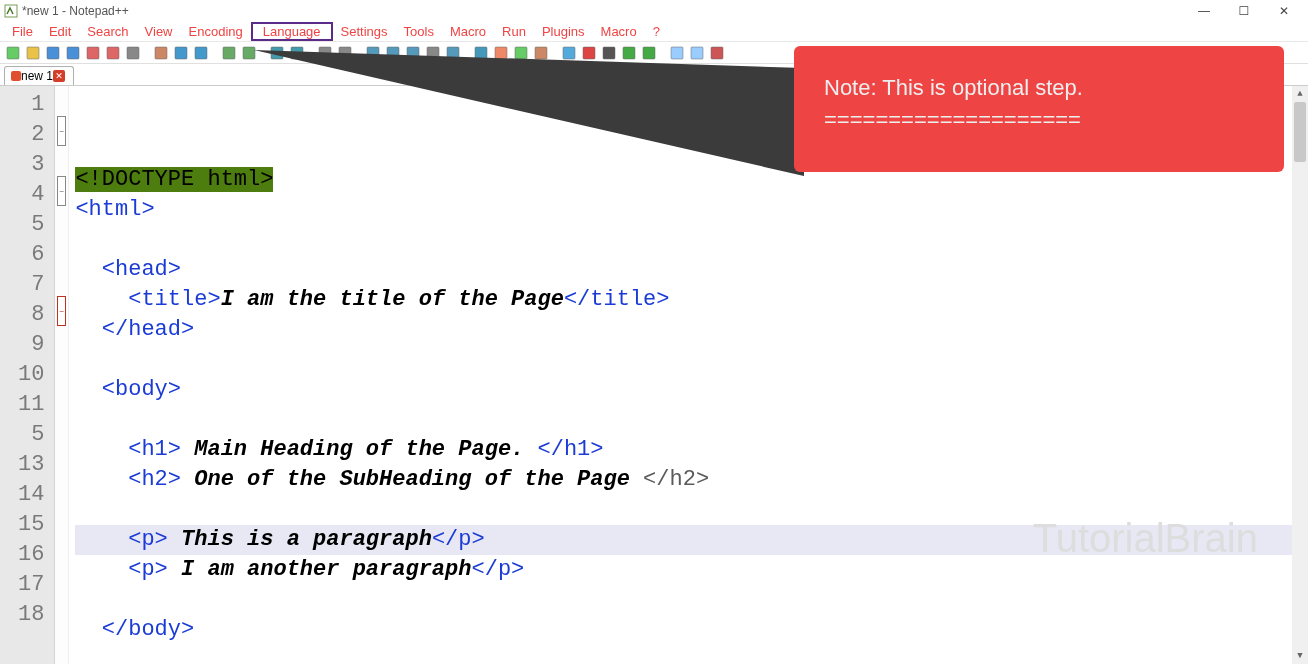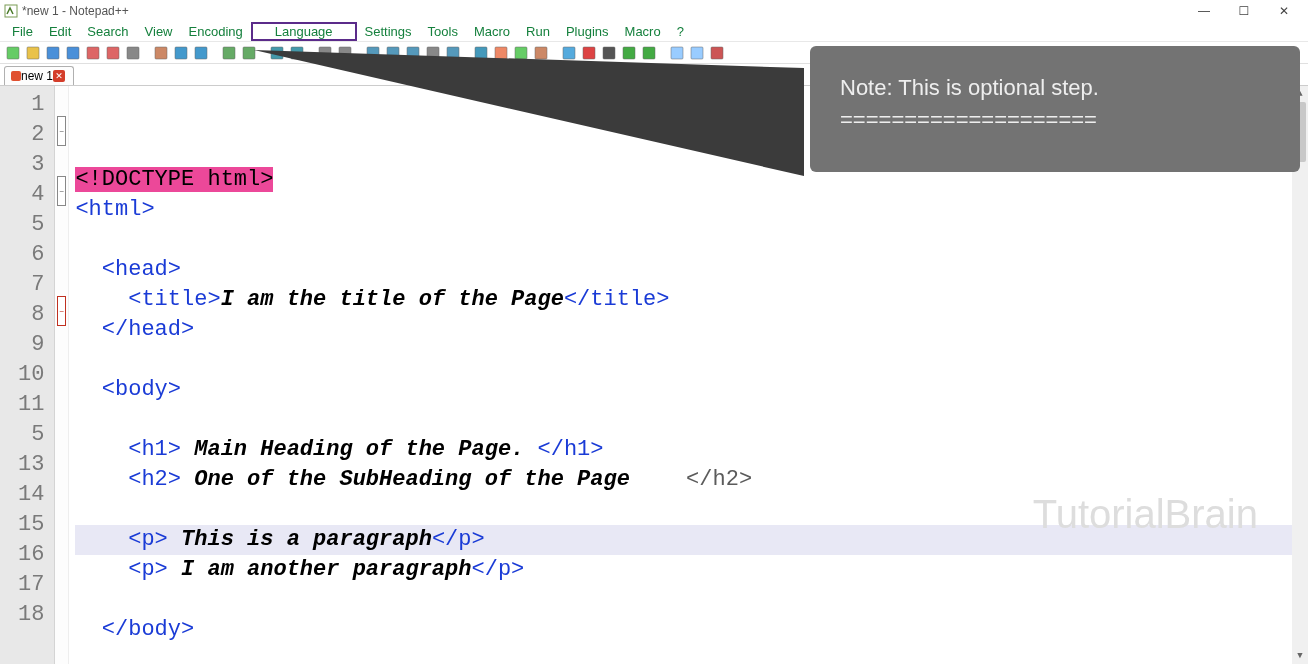"File" .menubar { color: #15803d -> #ef4444 }
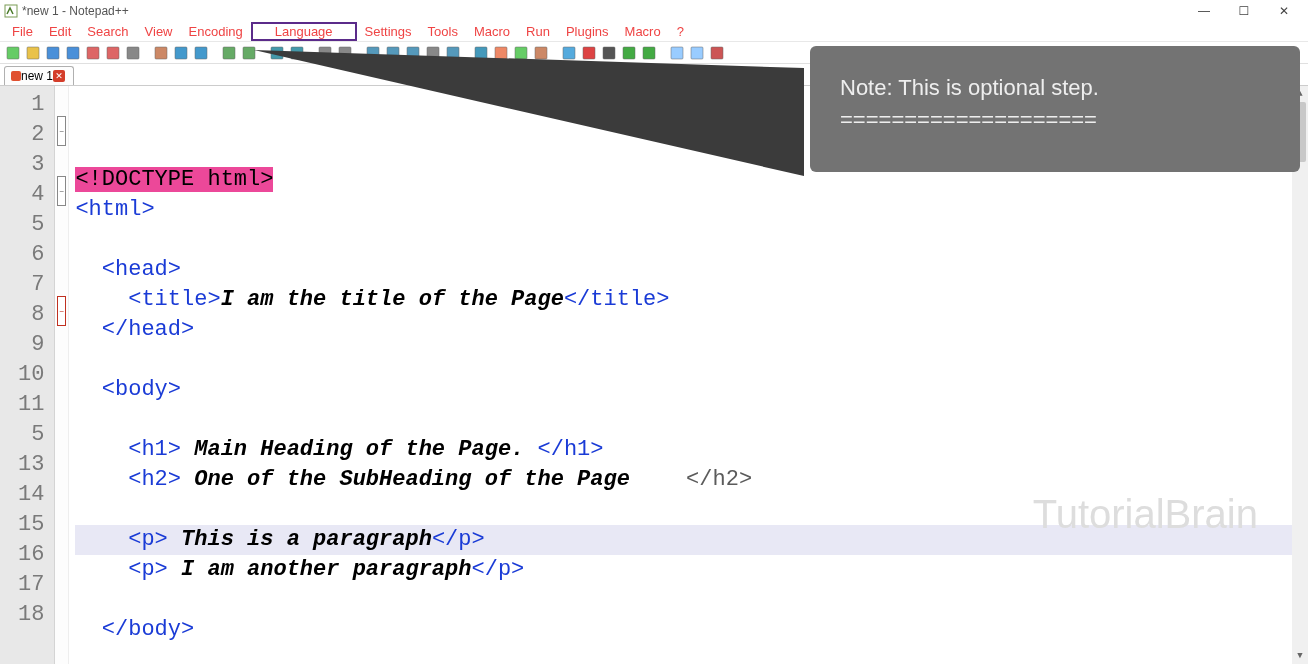"Language" .menuitem.highlight { padding: 0 22px -> 0 10px }
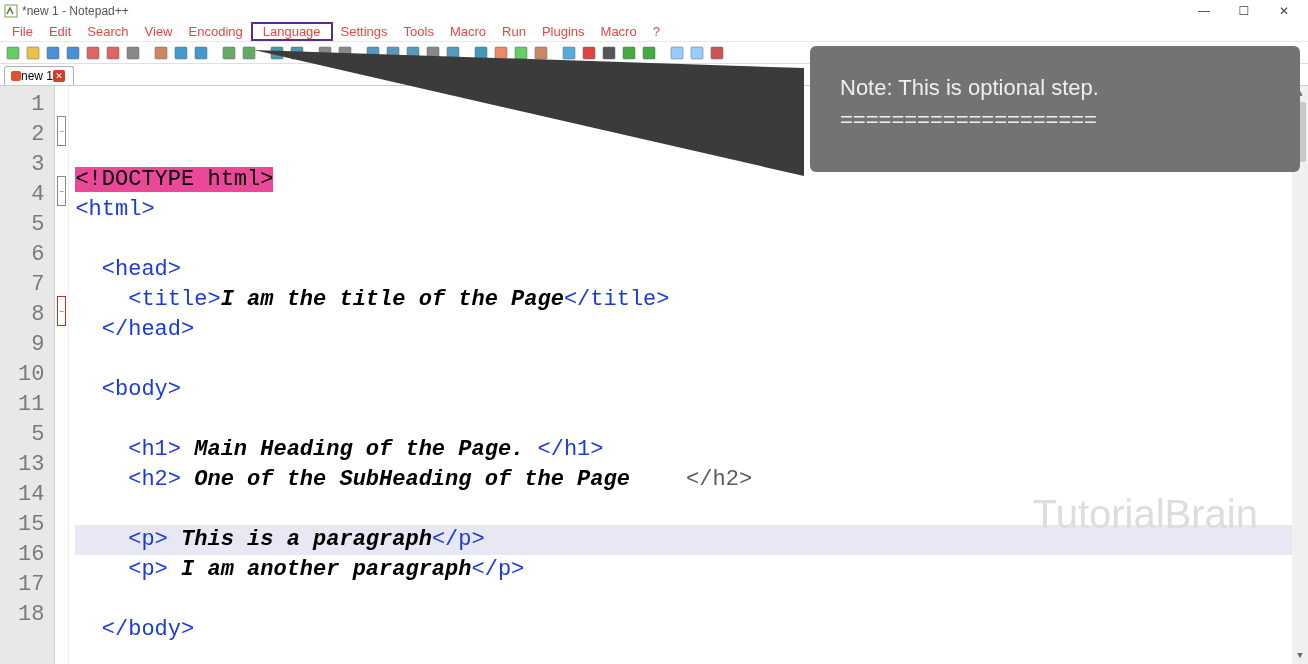"Note: This is optional step." .callout { background: #737373 -> #ef4444; right: 8px -> 24px }
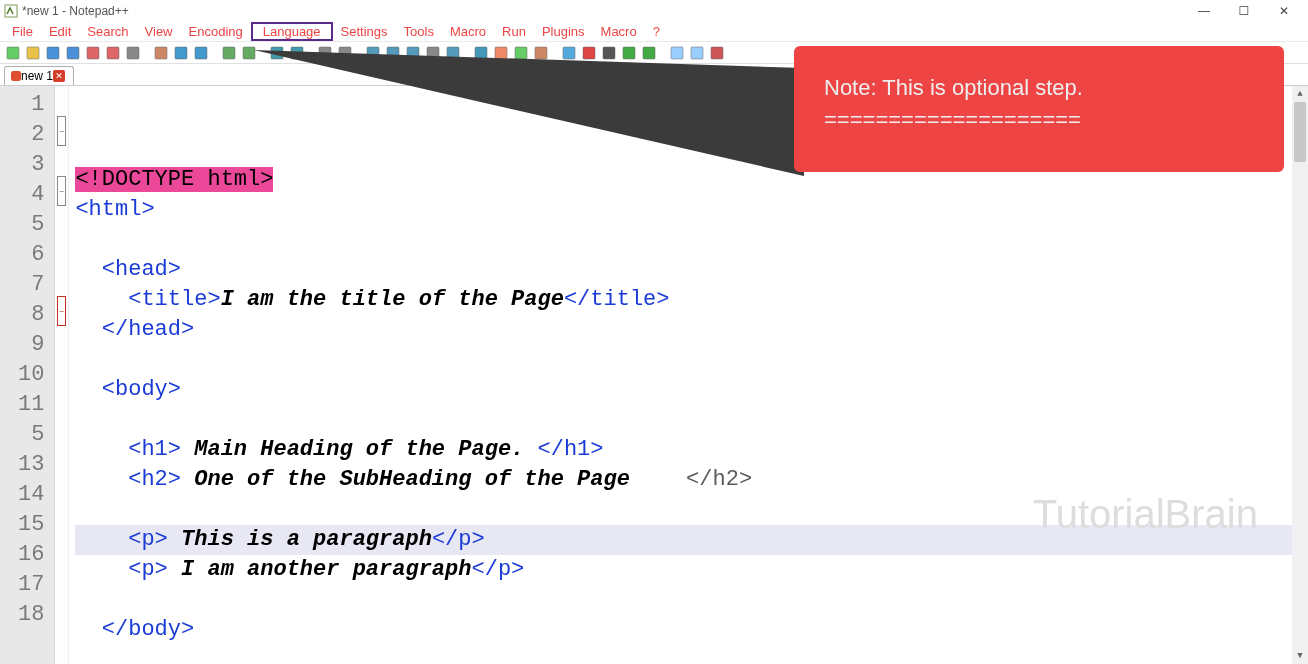"<!DOCTYPE html>" .doctype { background: #ec4899 -> #4d7c0f }
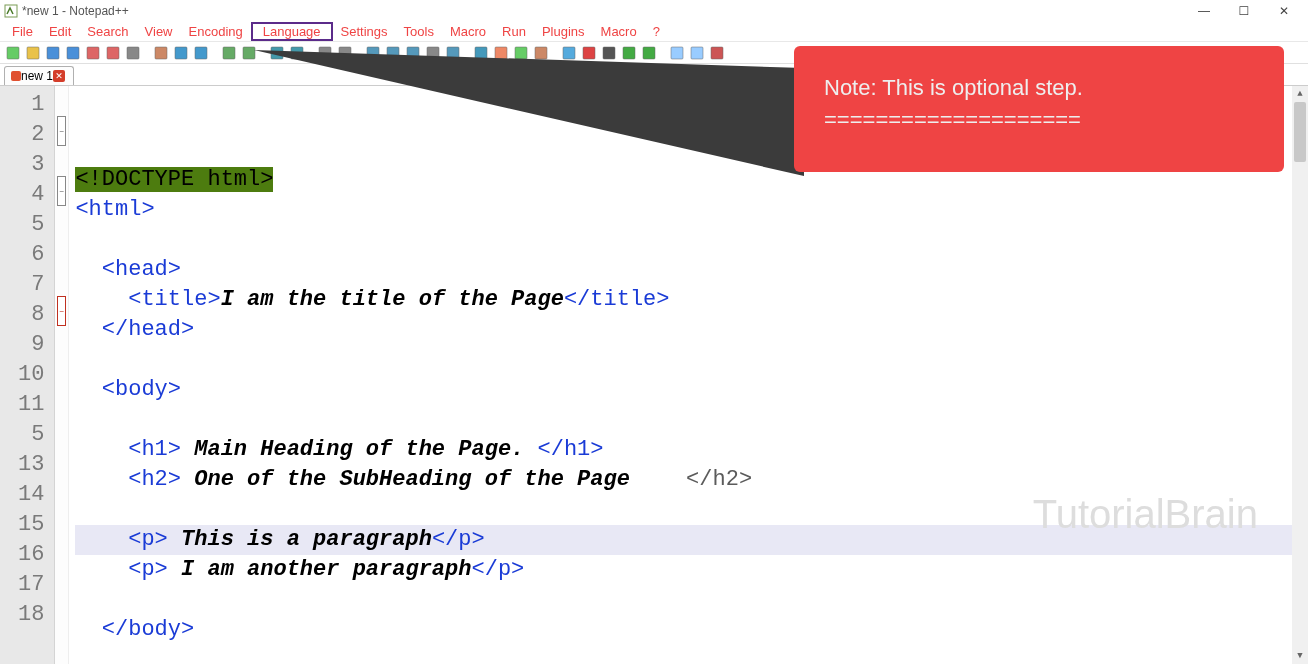"</h2>" .h2close { margin-left: 43px -> none }
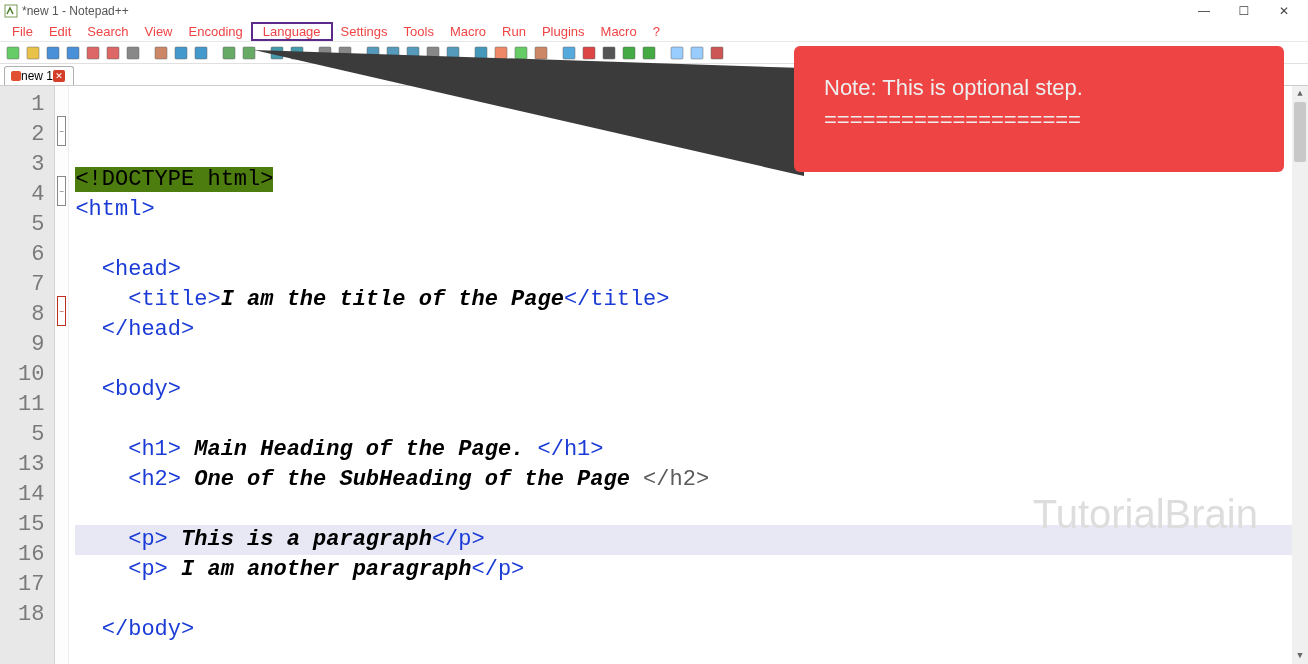"TutorialBrain" .watermark { top: 406px -> 430px }
